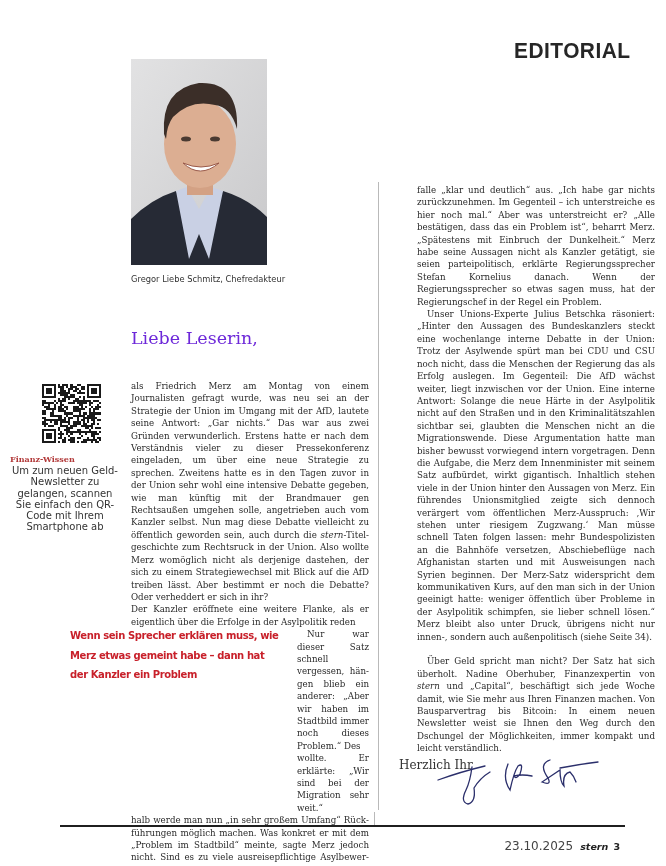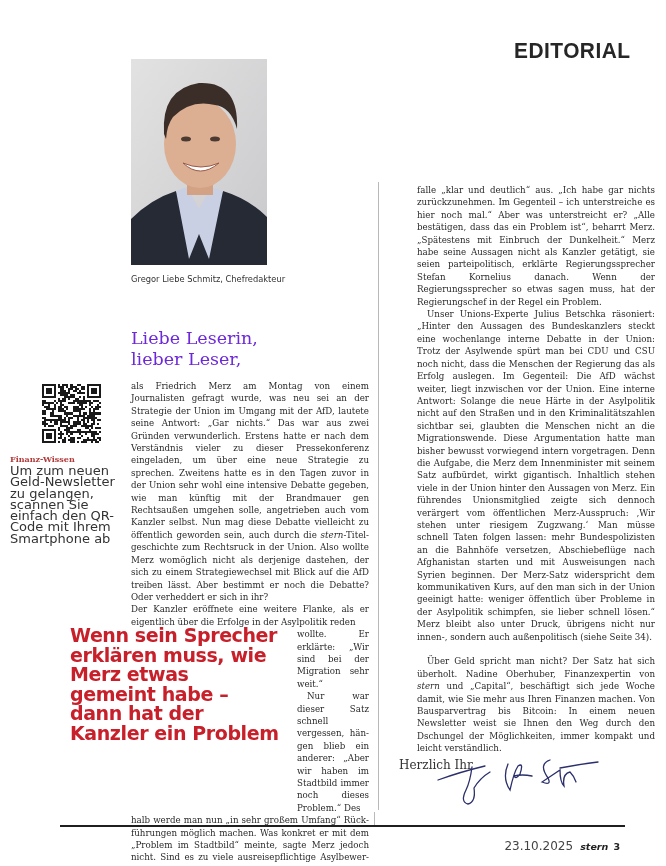"lieber Leser," div { html: <div>lieber Leser,</div> -> none }
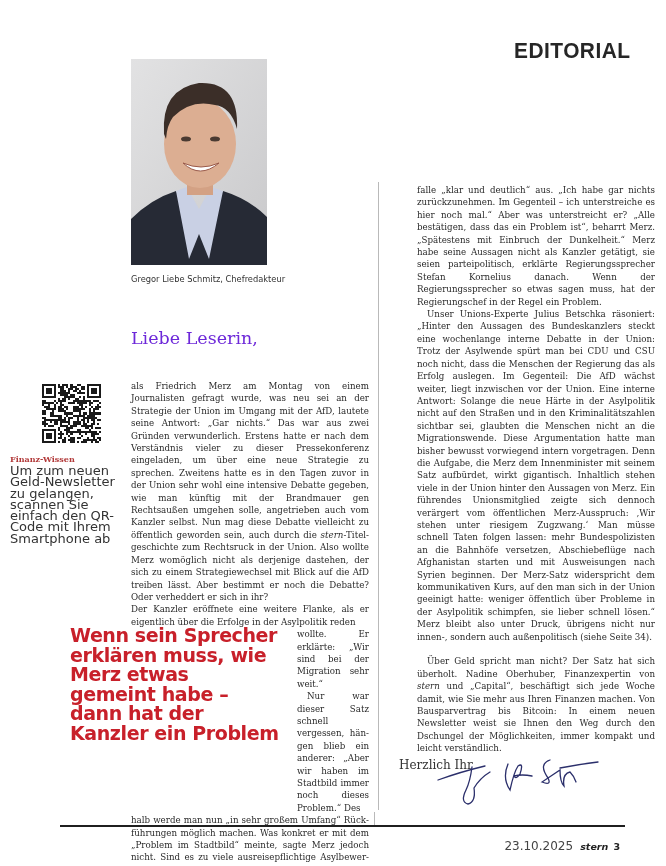"Um zum neuen Geld-Newsletter zu" .sidebar-text { font-size: 13px -> 10px; text-align: none -> center }
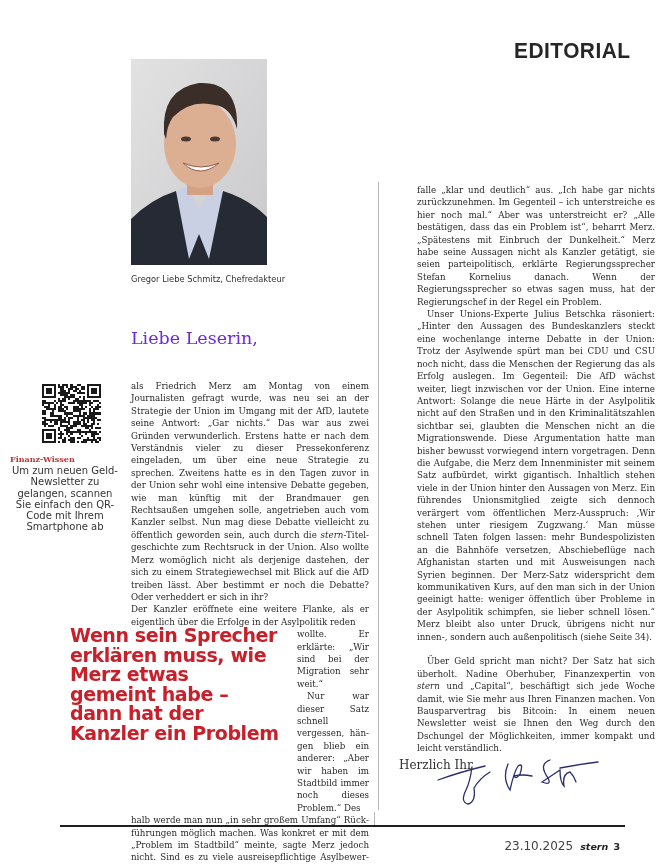"Wenn sein Sprecher erklären muss," .pullquote { font-size: 19px -> 10px }
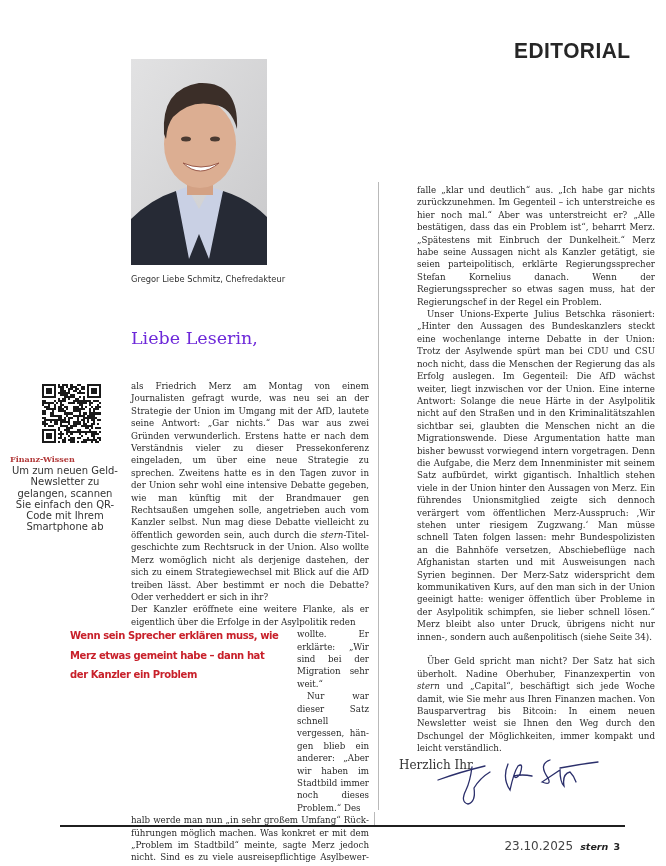"wollte. Er erklärte: „Wir sind" p.narrow { order: before "Nur war dieser Satz schnell" -> after "Nur war dieser Satz schnell" }
